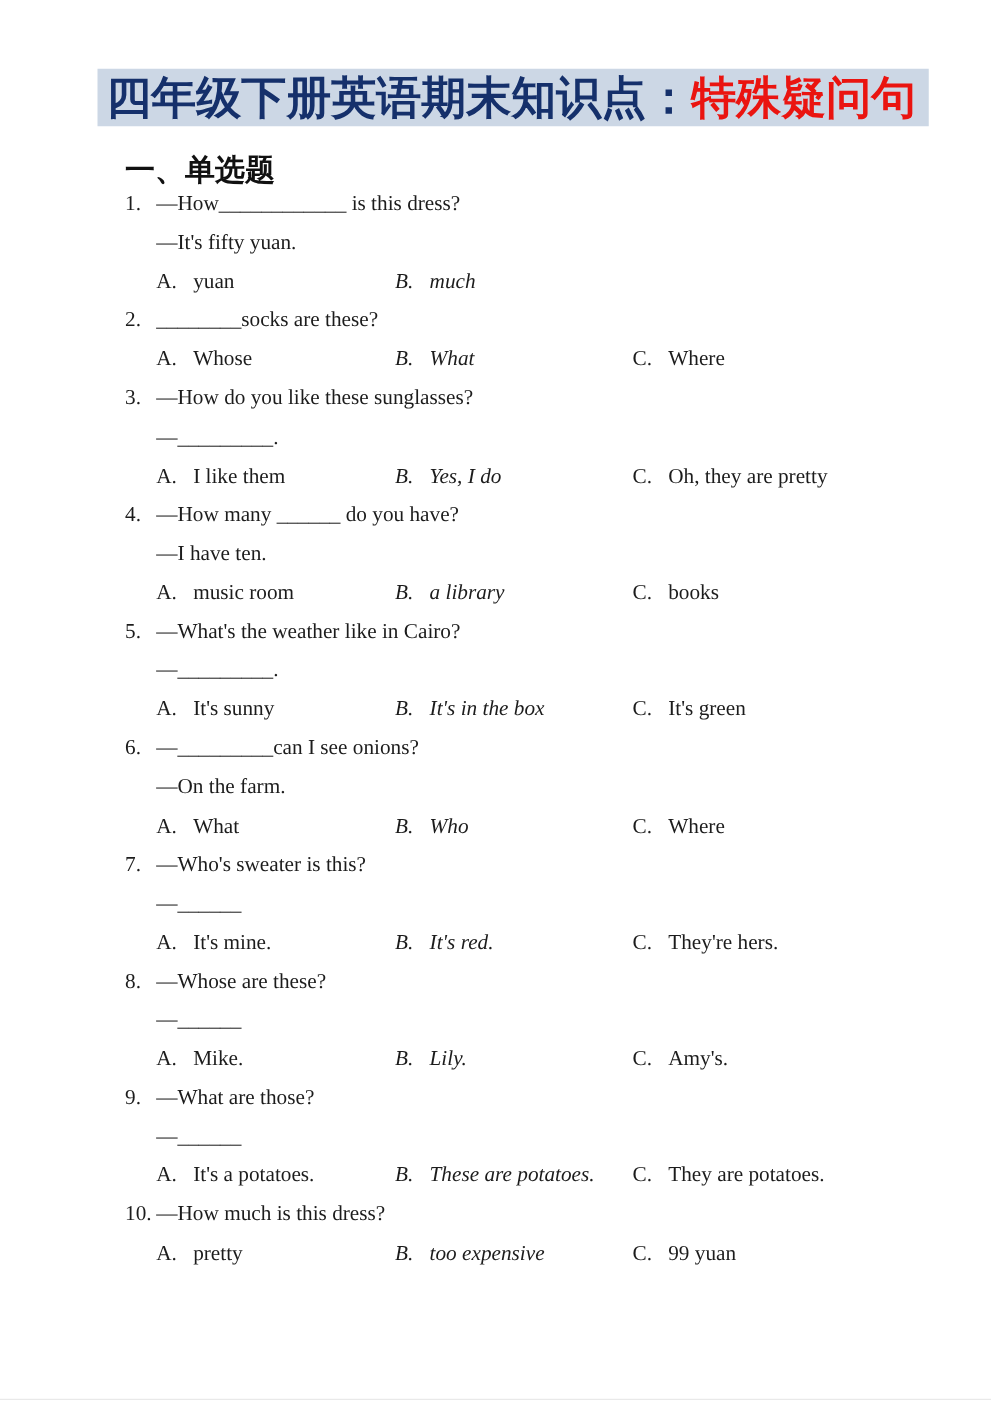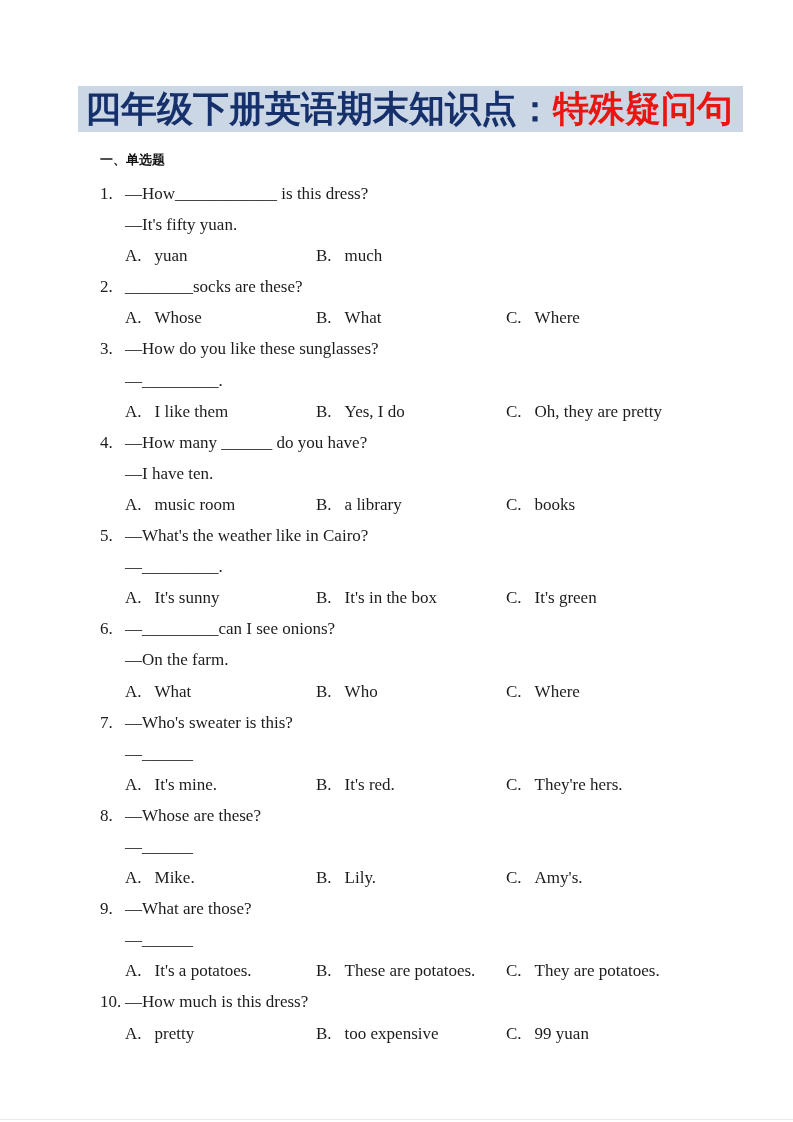"四年级下册英语期末知识点：特殊疑问句" .page { margin-top: 31px -> none }
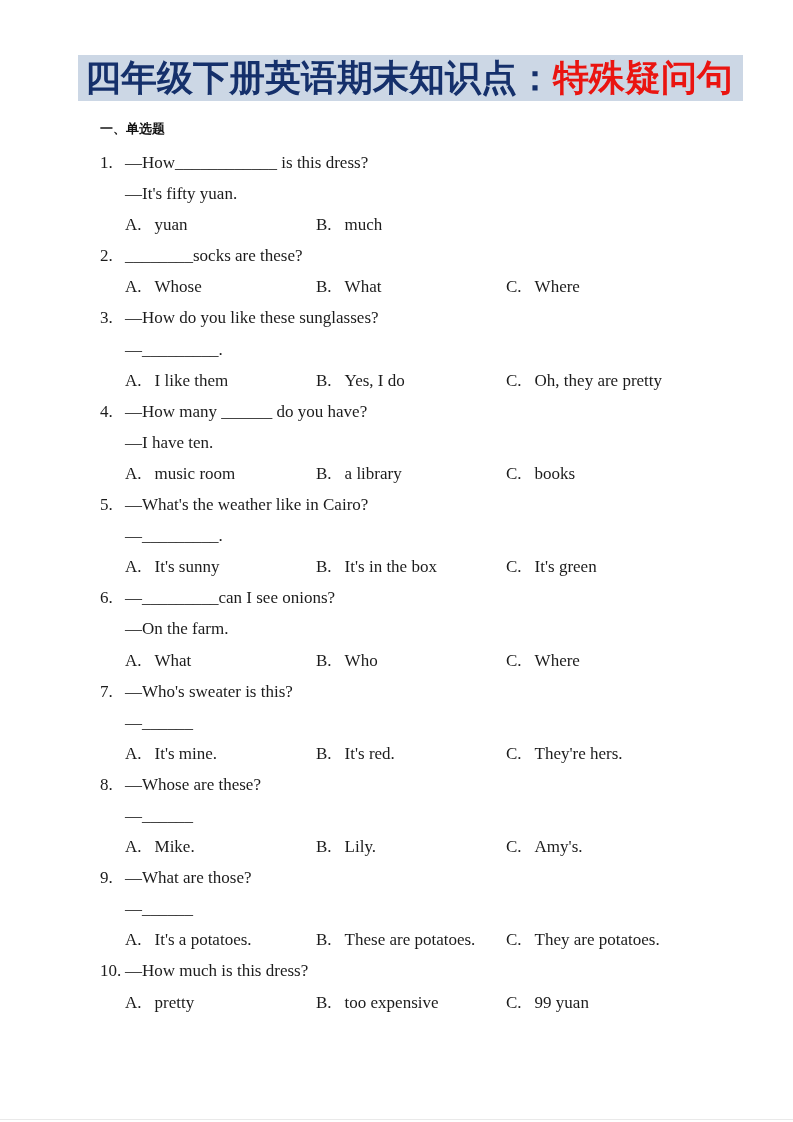"一、单选题" .section-heading { font-size: 13px -> 24px }
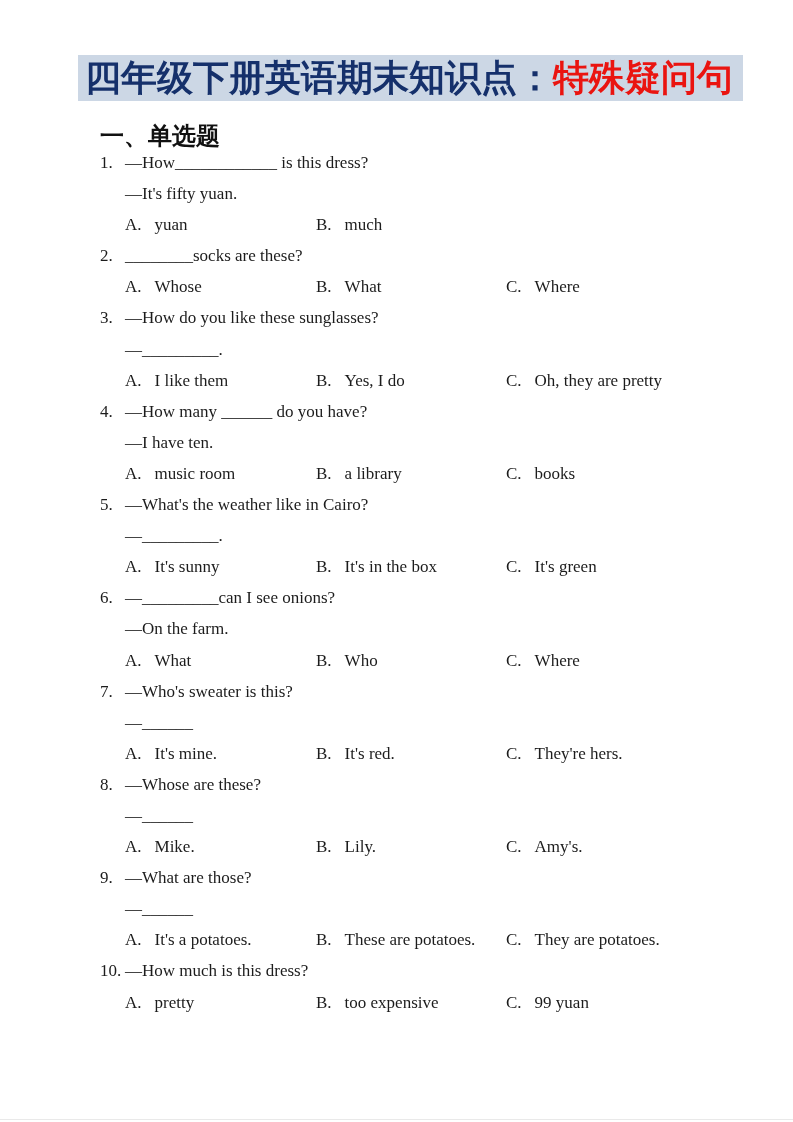"B. much" .opt-b { font-style: none -> italic }
